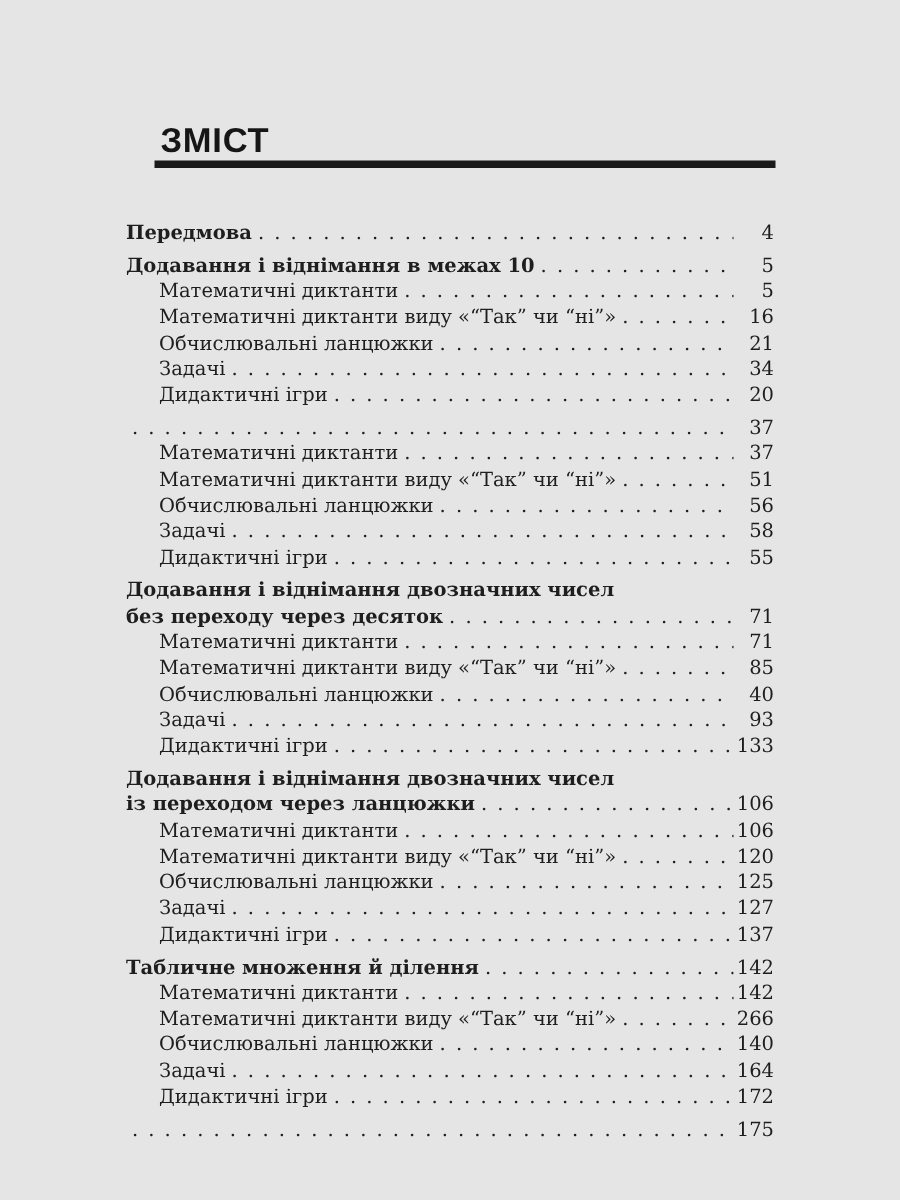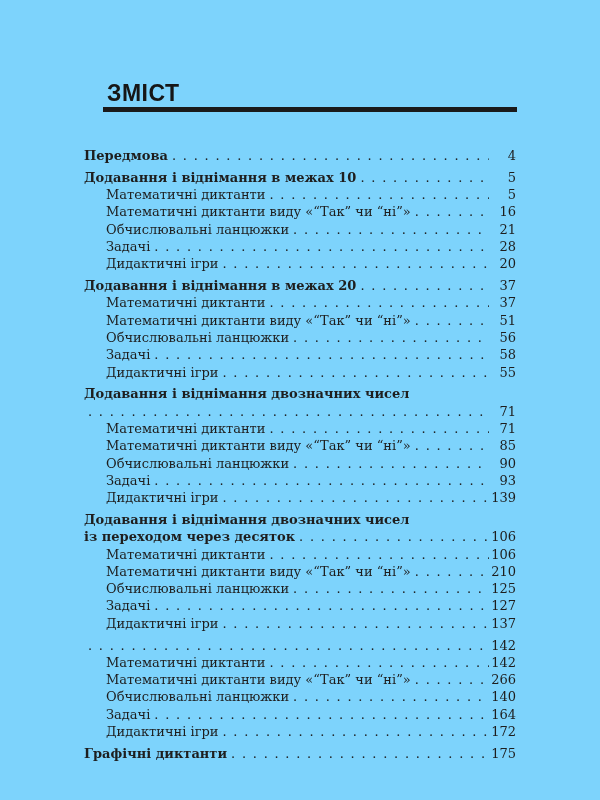"ЗМІСТ" .page { background: #7dd3fc -> #e5e5e5 }
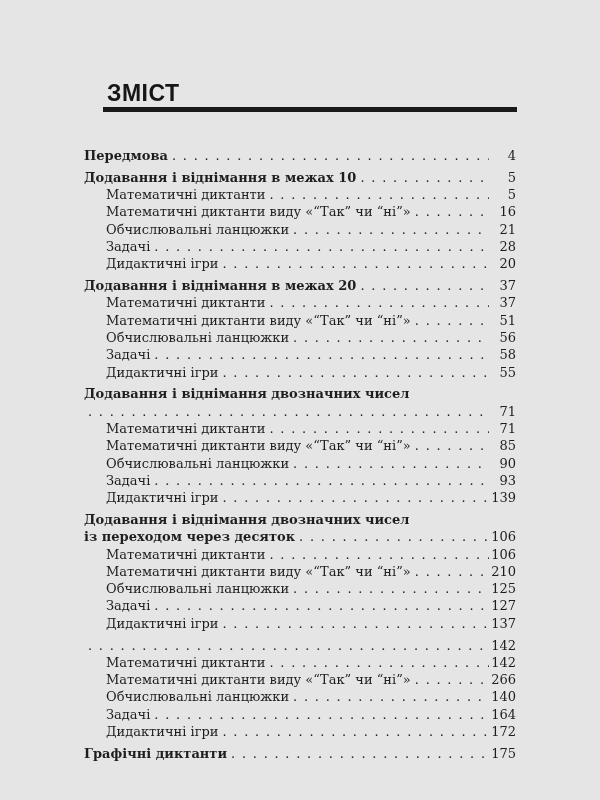"28" span.pagenum { text: 28 -> 34 }
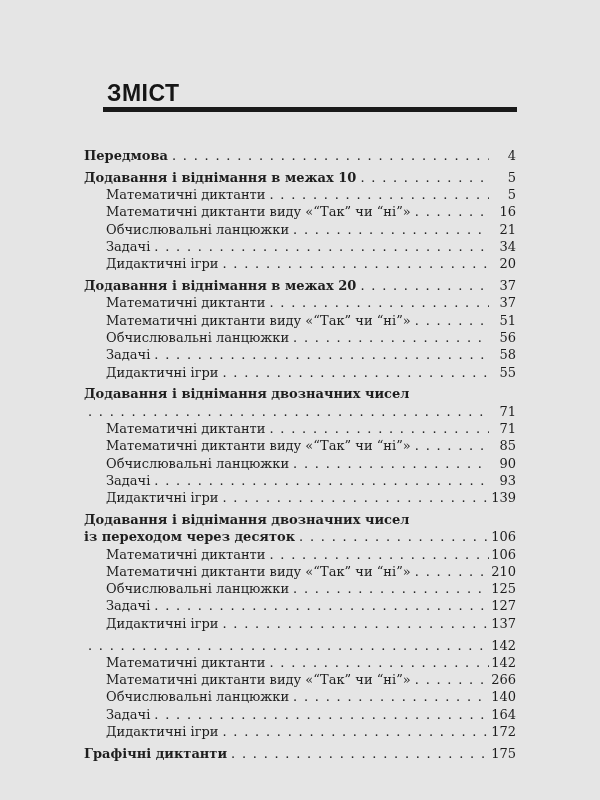"Додавання і віднімання в межах 20" span.label { html: <span>Додавання і віднімання в межах 20</span> -> none }
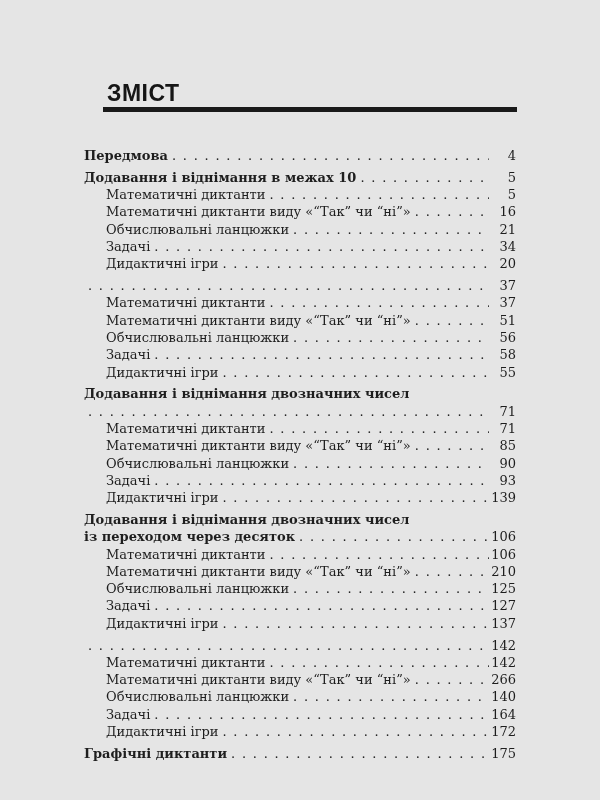"без переходу через десяток" span.label { html: none -> <span>без переходу через десяток</span> }
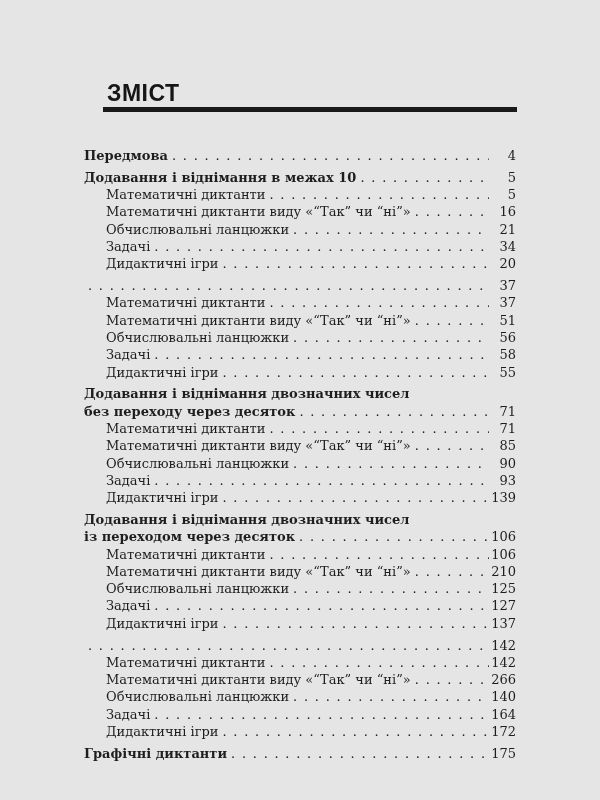"90" span.pagenum { text: 90 -> 40 }
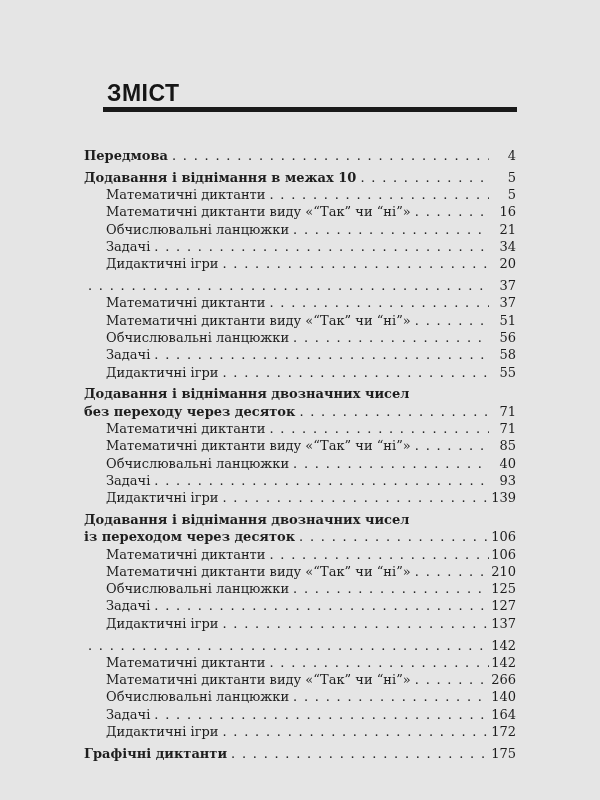"139" span.pagenum { text: 139 -> 133 }
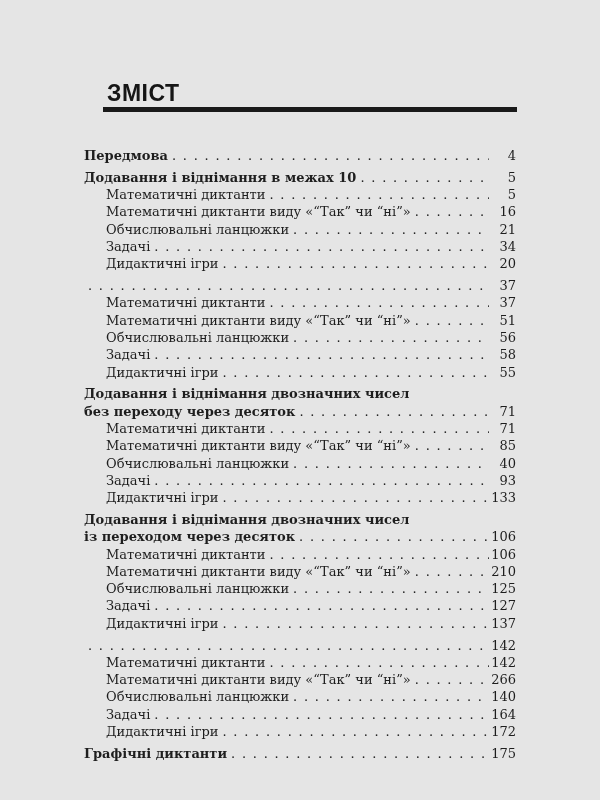"із переходом через десяток" span.label { text: десяток -> ланцюжки }
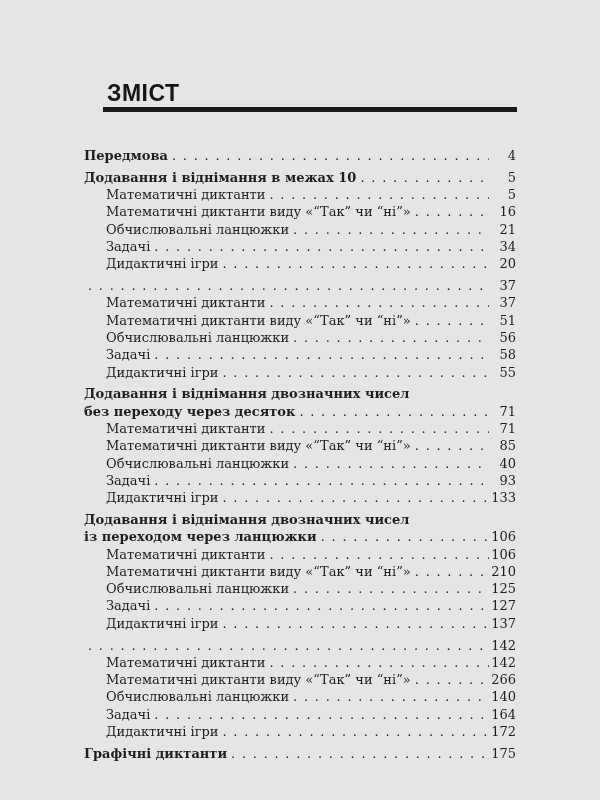"210" span.pagenum { text: 210 -> 120 }
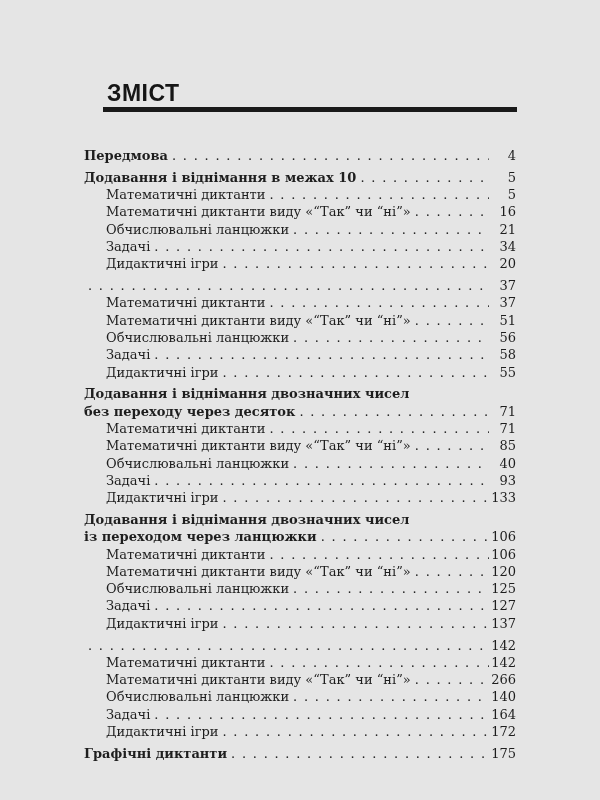"Табличне множення й ділення" span.label { html: none -> <span>Табличне множення й ділення</span> }
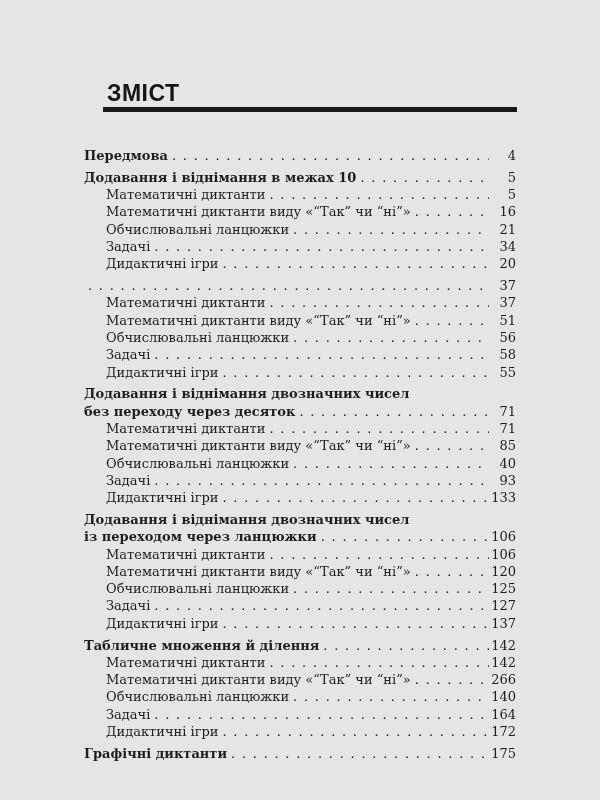"Графічні диктанти" span.label { html: <span>Графічні диктанти</span> -> none }
